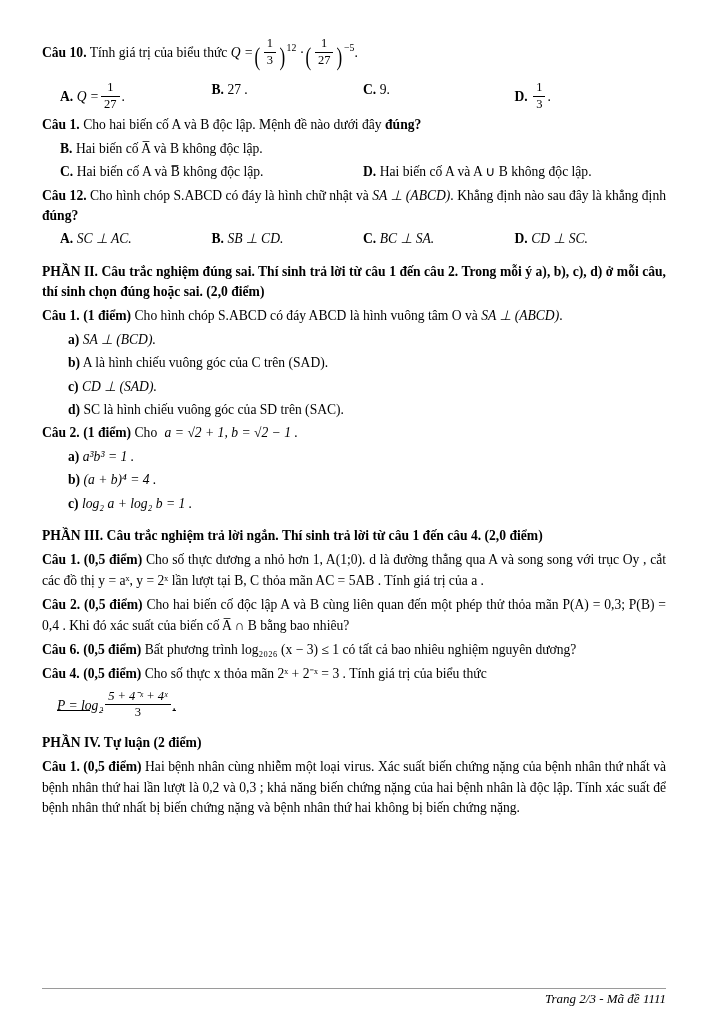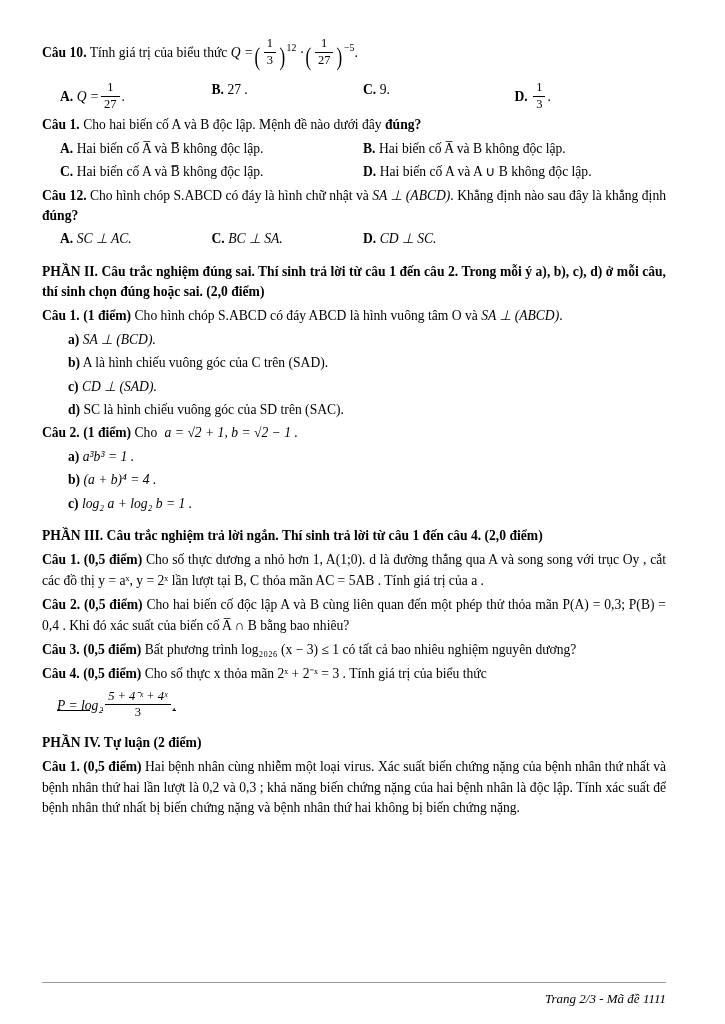"A. Hai biến cố A̅" div { html: <div> <span>A.</span> <span>Hai biến cố A̅ và B̅ không độc lập.</span> </div> -> none }
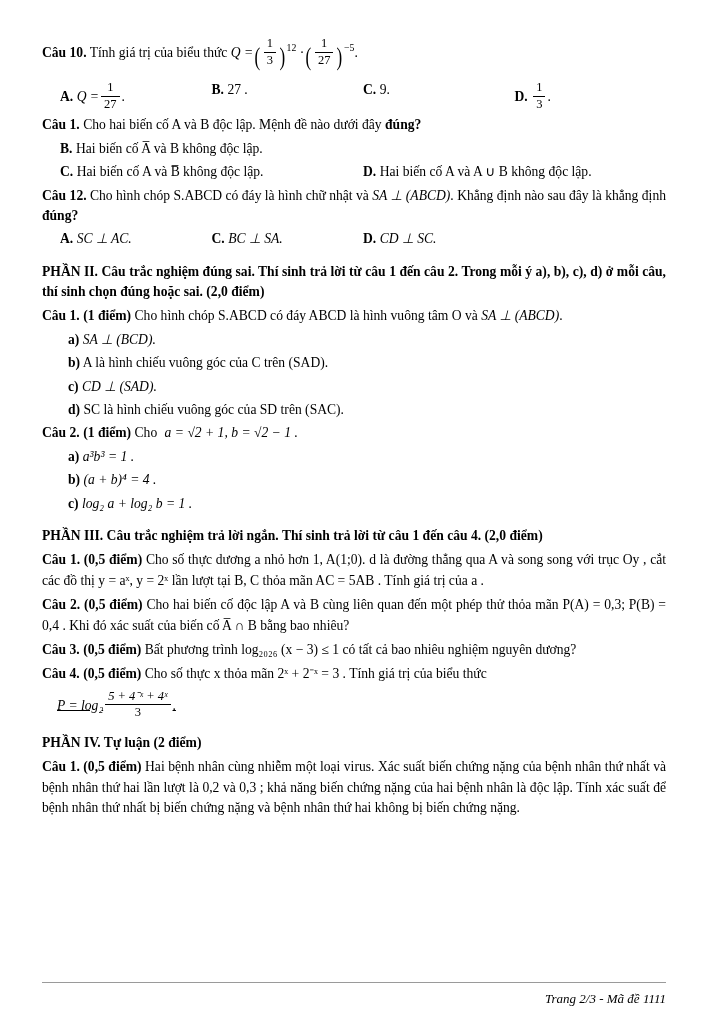"B. SB ⊥ CD." div { html: none -> <div> <span>B.</span> <span>SB ⊥ CD.</span> </div> }
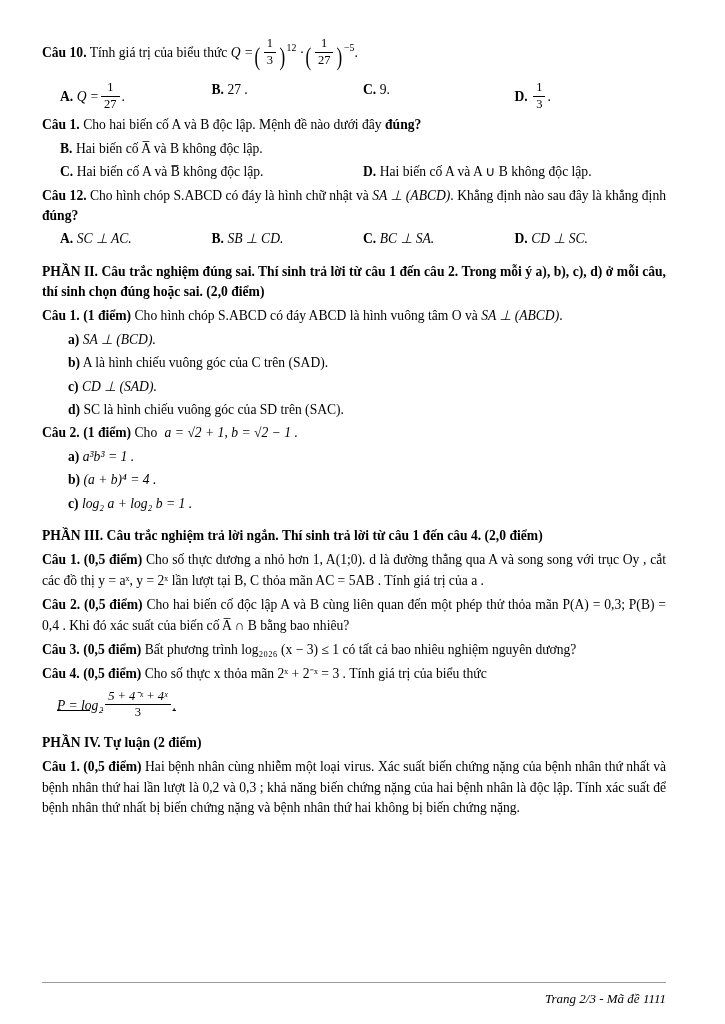"Câu 3. (0,5 điểm)" span.b { text: 3 -> 6 }
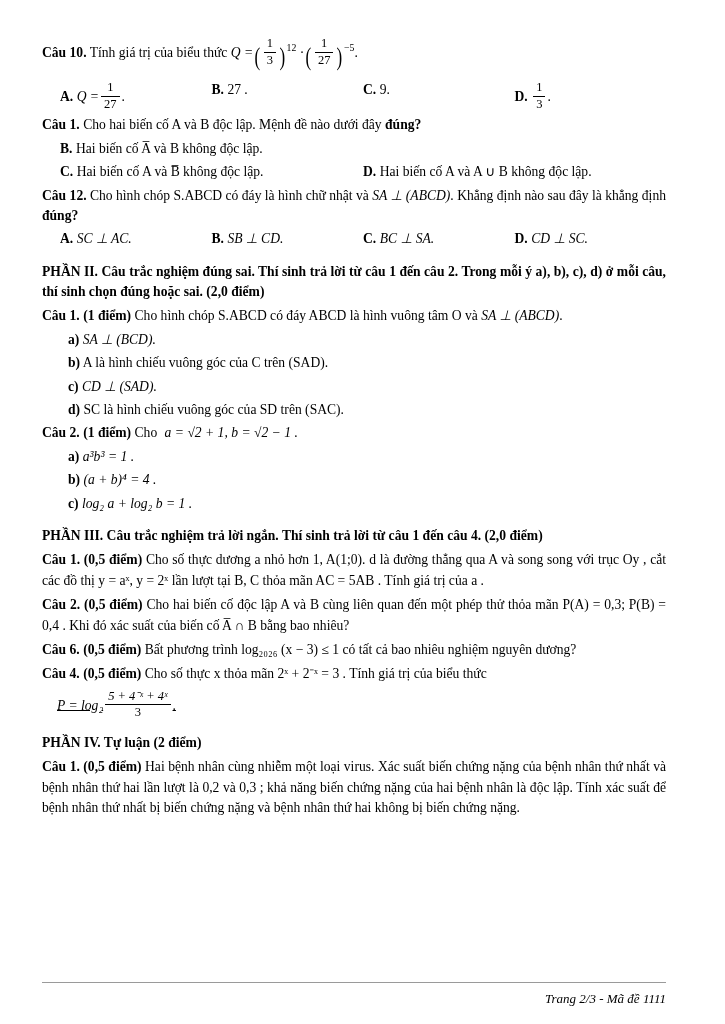"Trang 2/3 - Mã đề" .footer { padding-top: 6px -> none }
